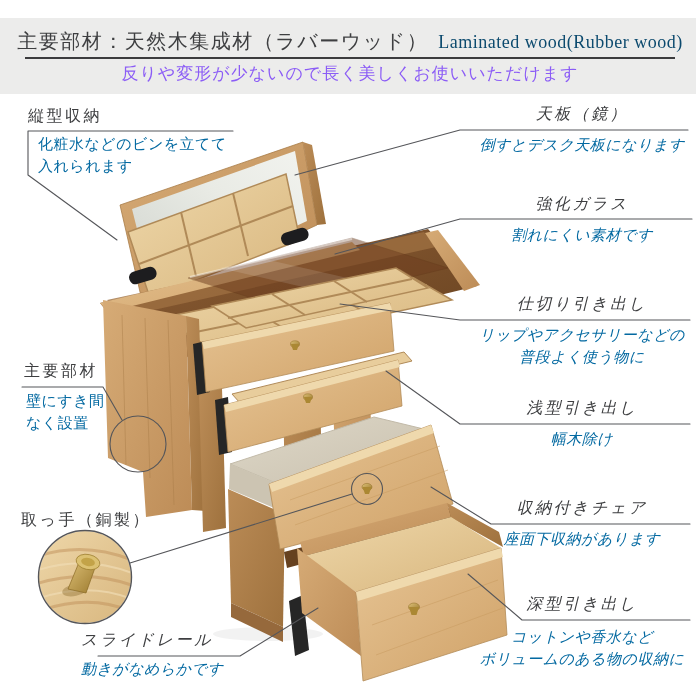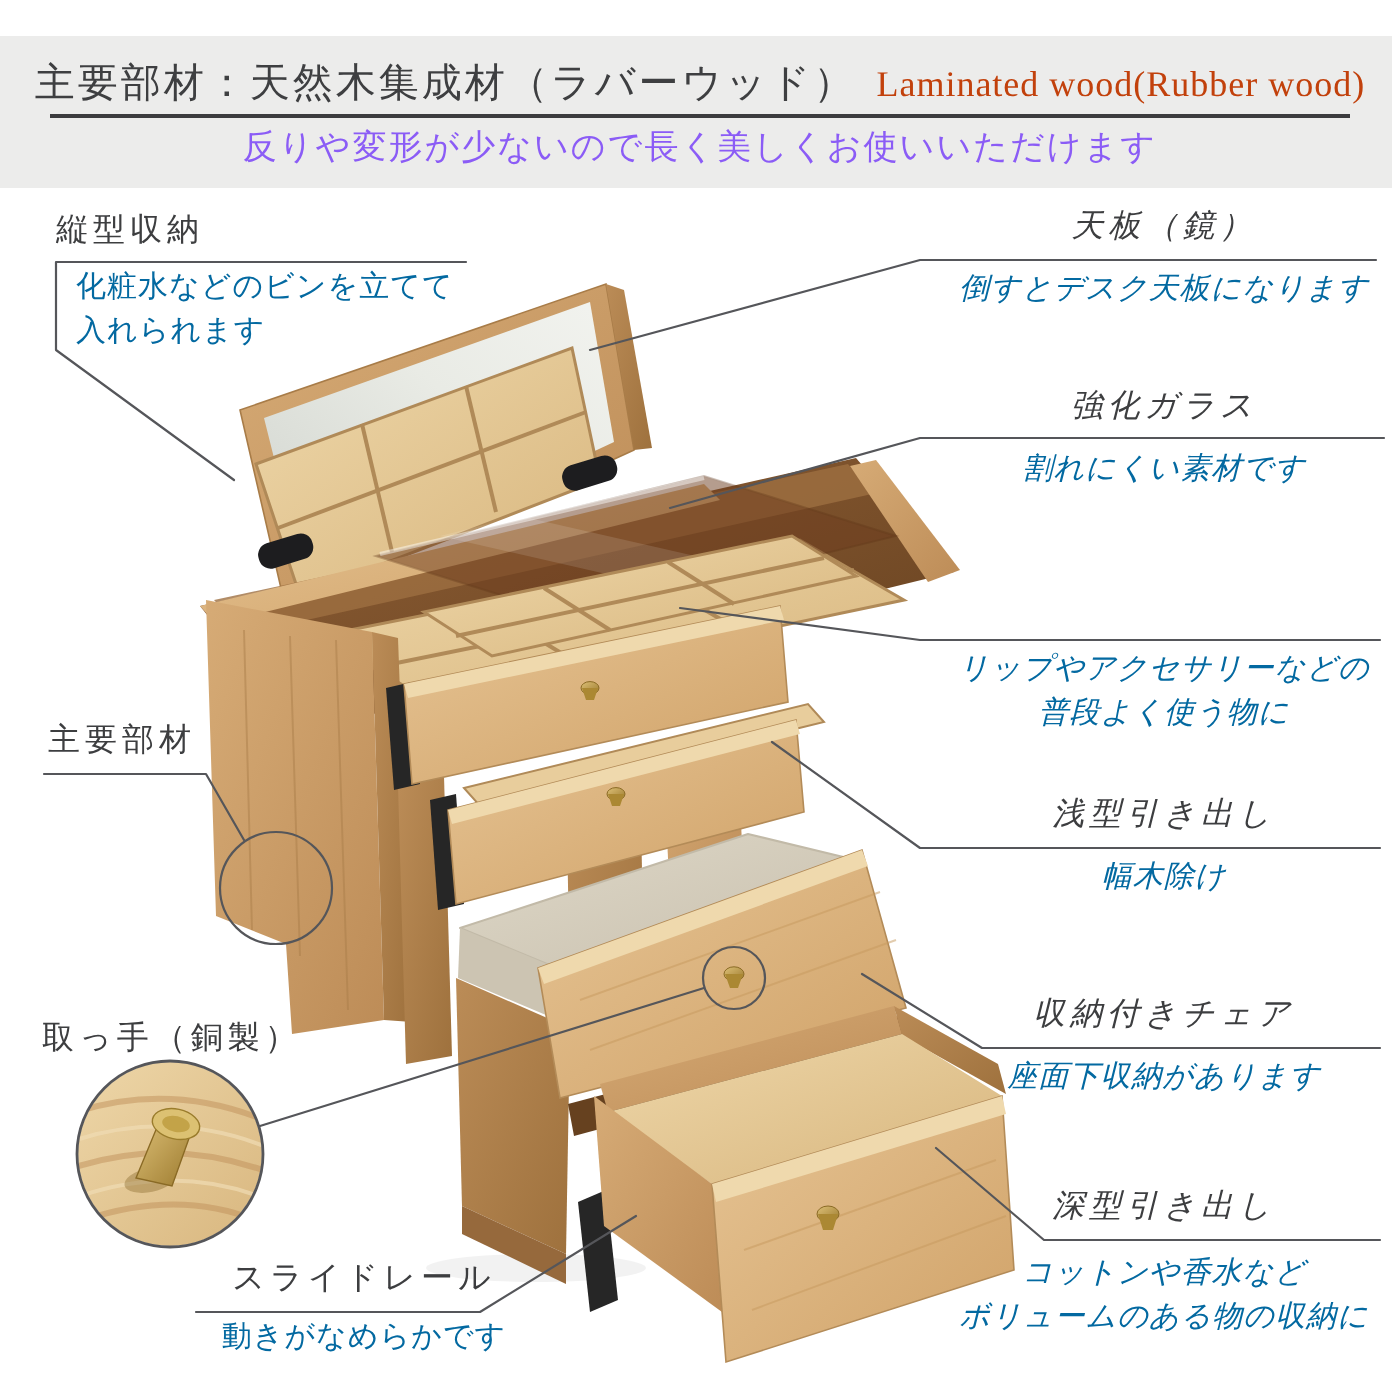"Laminated wood(Rubber wood)" .h-en { color: #c2410c -> #0c4a6e }
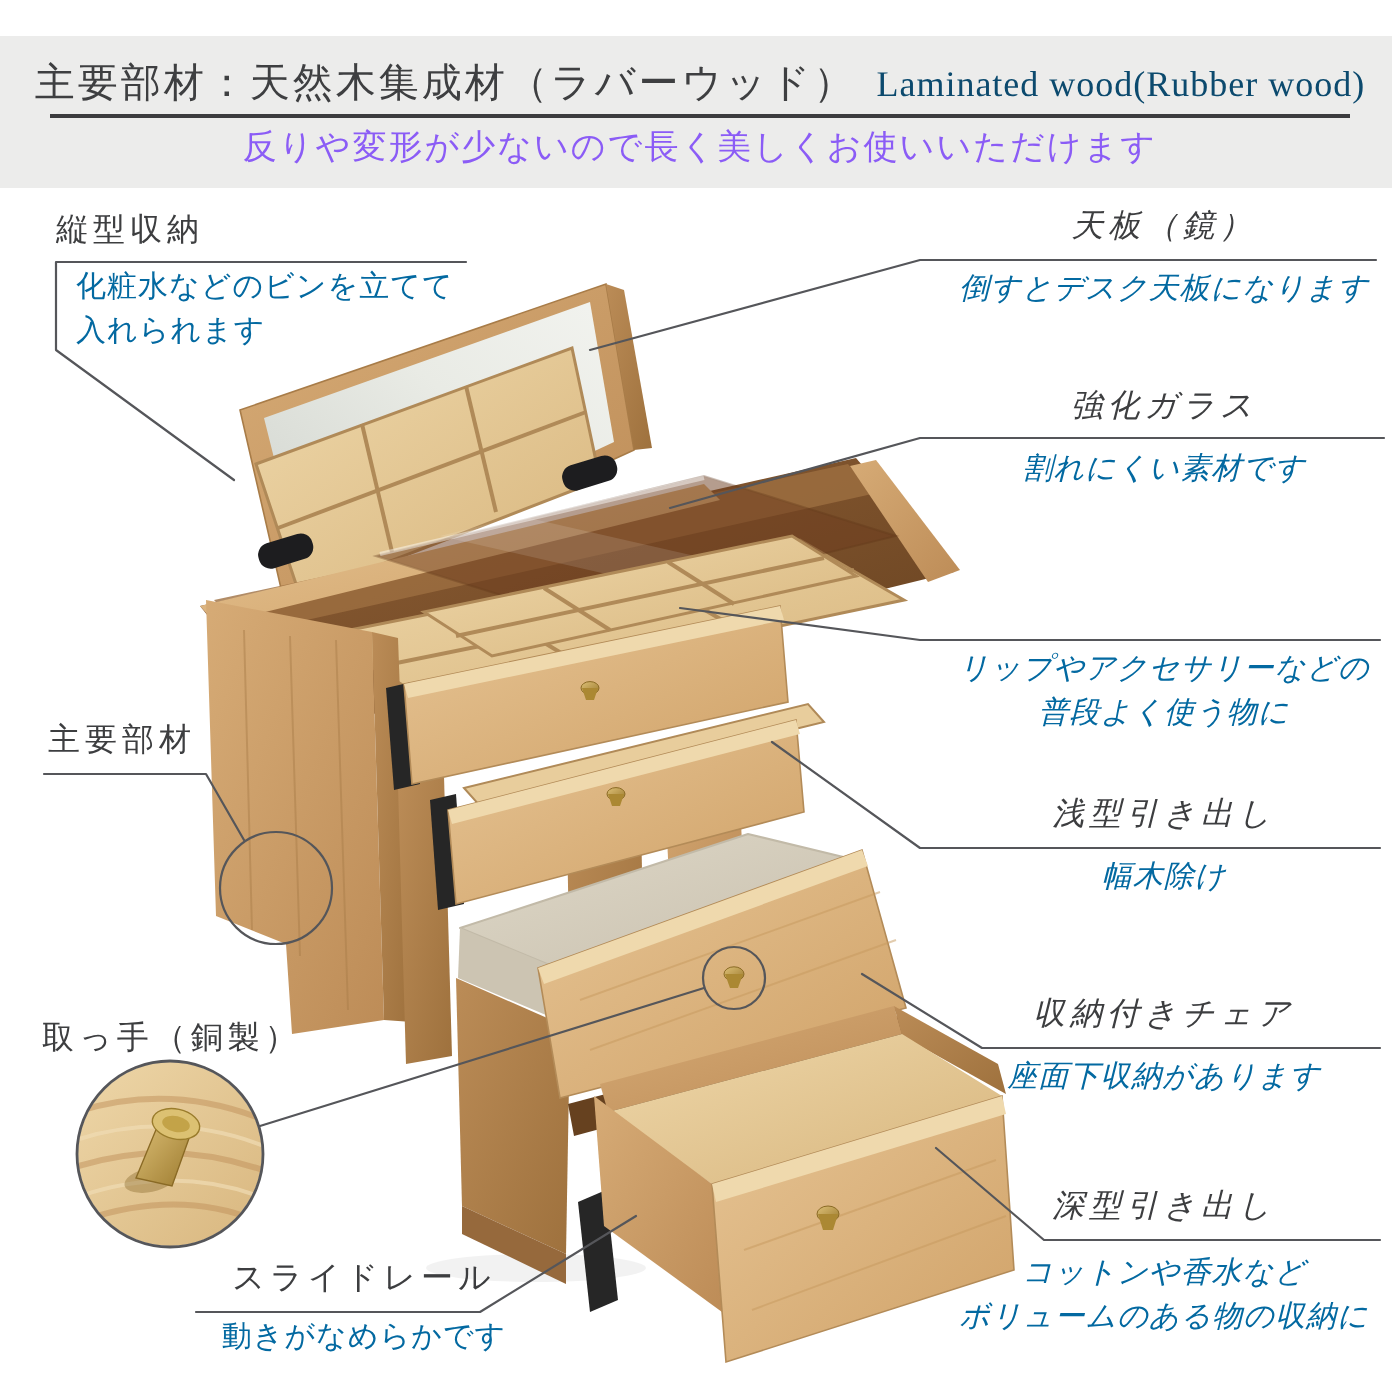"仕切り引き出し" div.co-title { html: none -> <div>仕切り引き出し</div> }
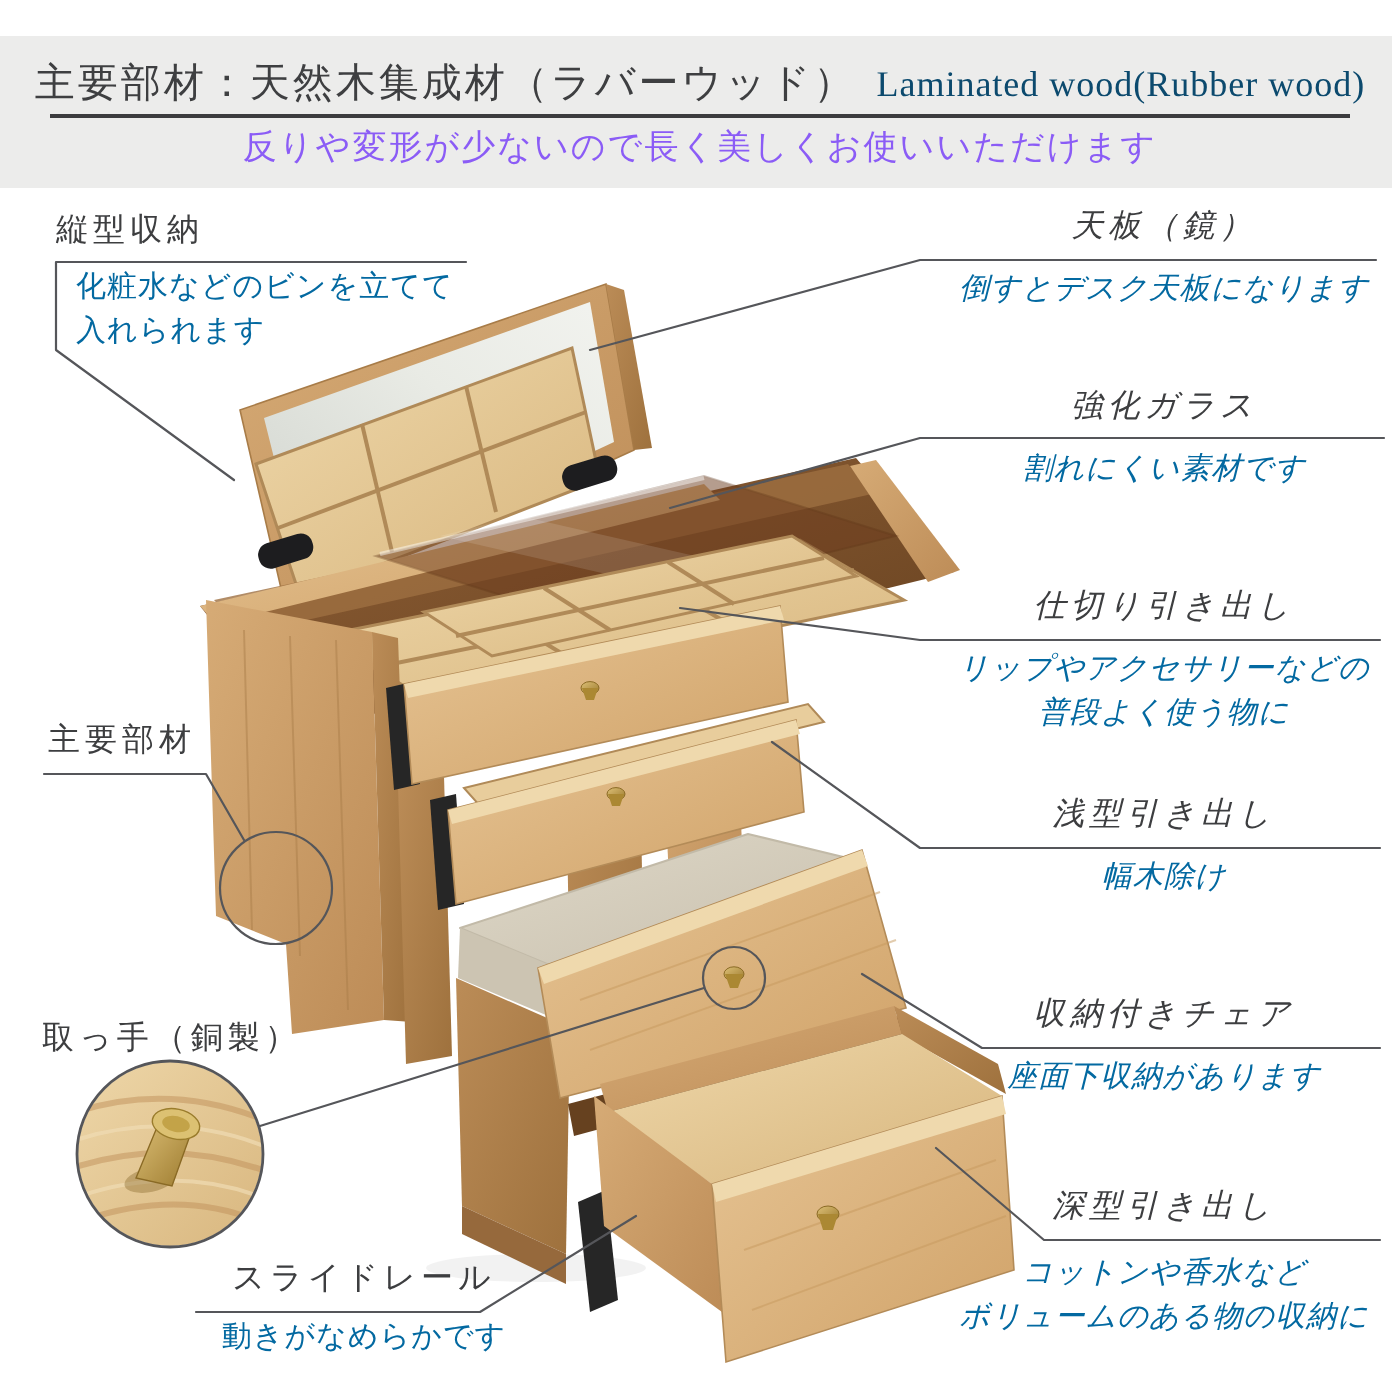"壁にすき間" div.co-desc { html: none -> <div> <div>壁にすき間</div> <div>なく設置</div> </div> }
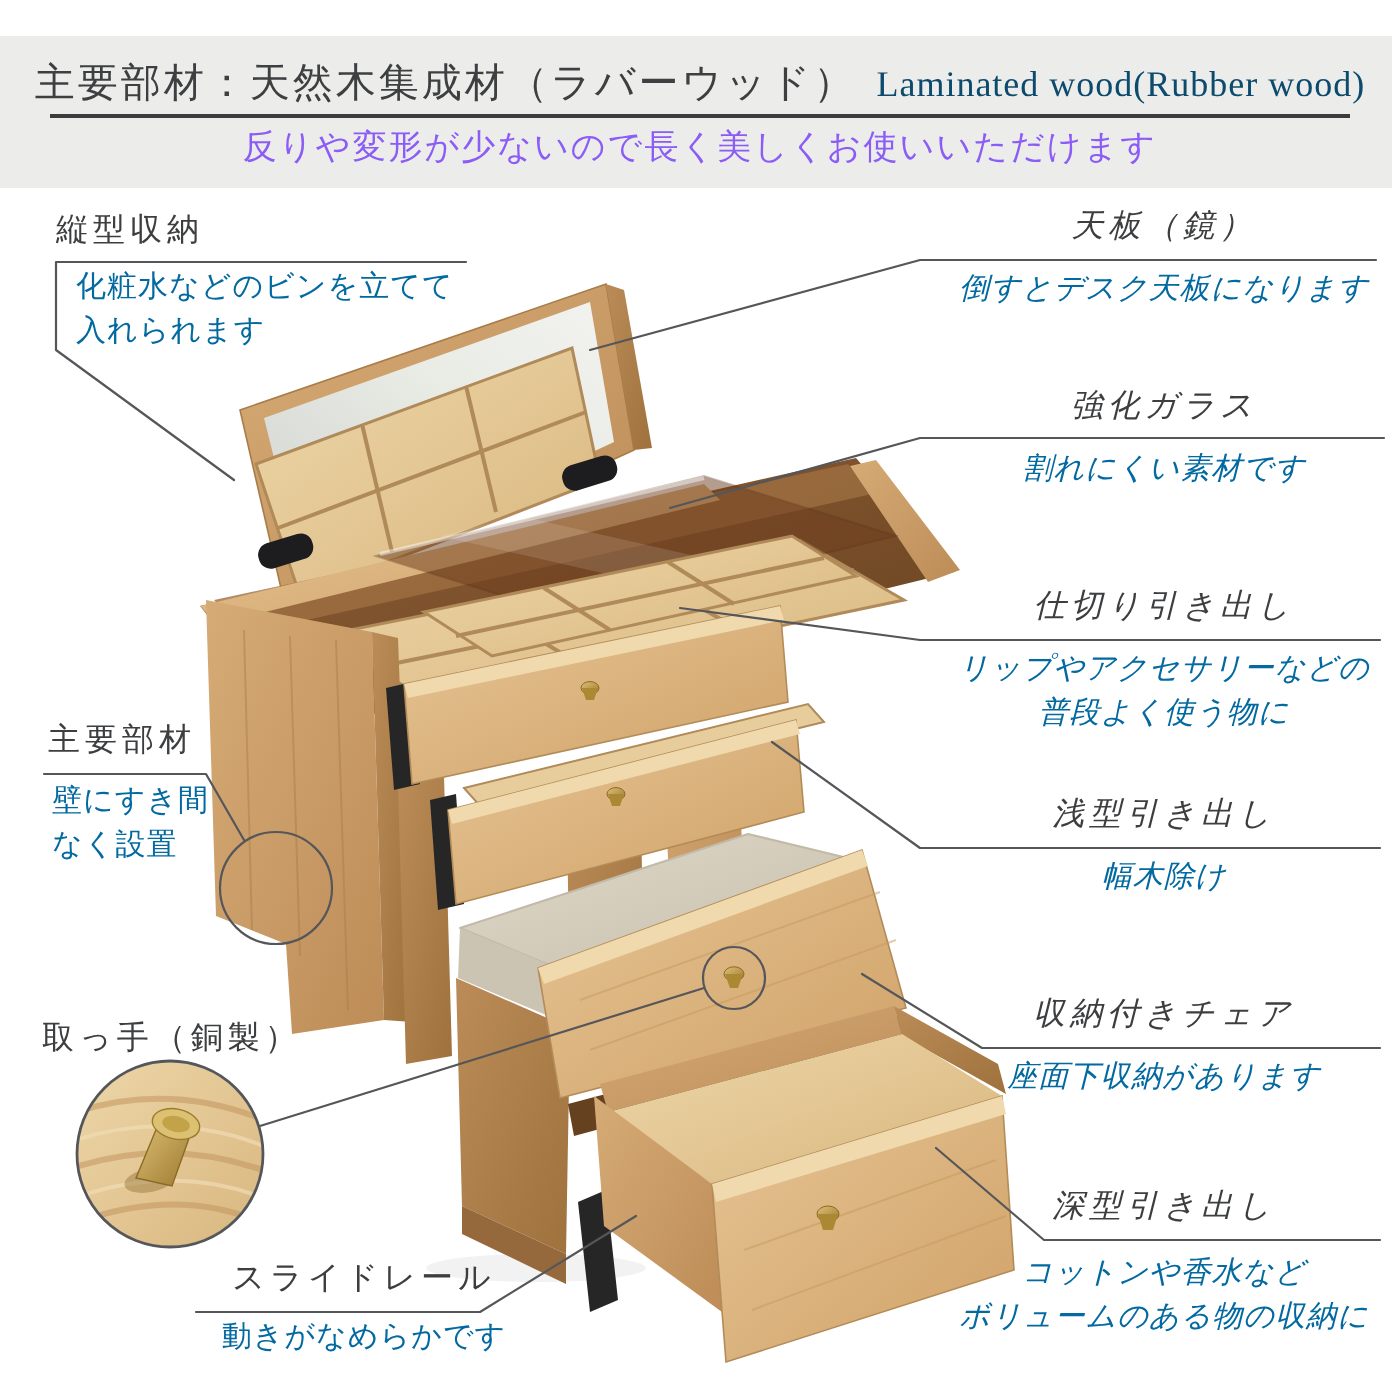"スライドレール" .lc-center { font-style: none -> italic; left: 97px -> 81px; text-align: center -> left }
